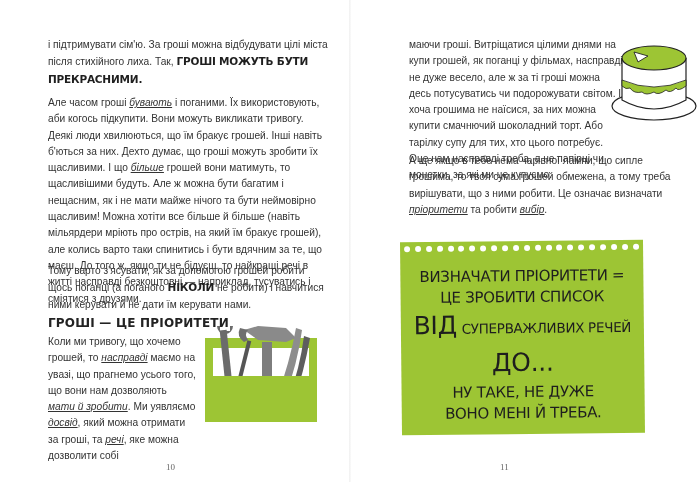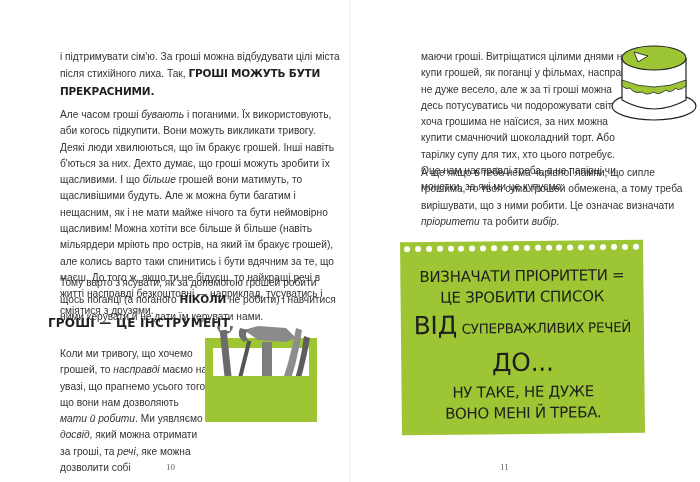"і підтримувати сім'ю. За гроші" .para { margin: 12px -> 0 }
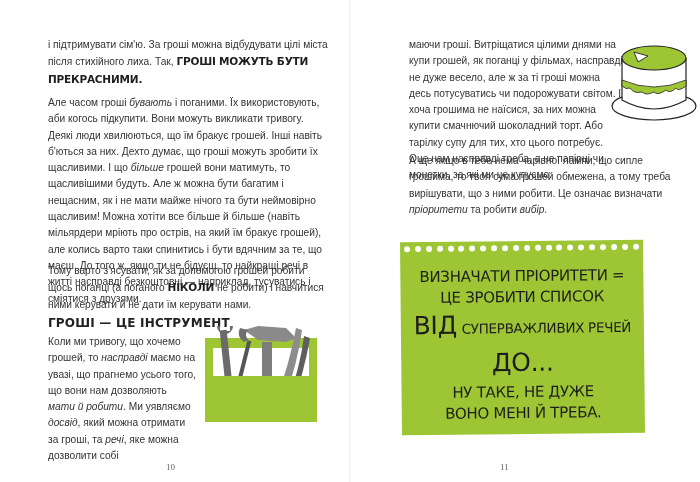"бувають" .para em { text-decoration: none -> underline }
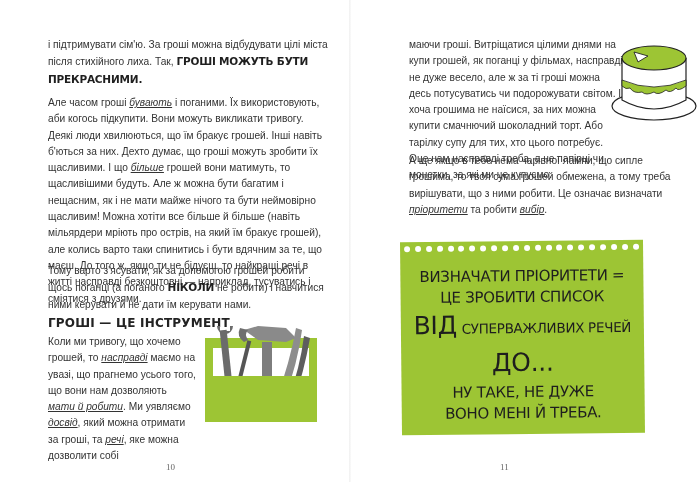"ГРОШІ — ЦЕ ІНСТРУМЕНТ" div.heading { text: ІНСТРУМЕНТ -> ПРІОРИТЕТИ }
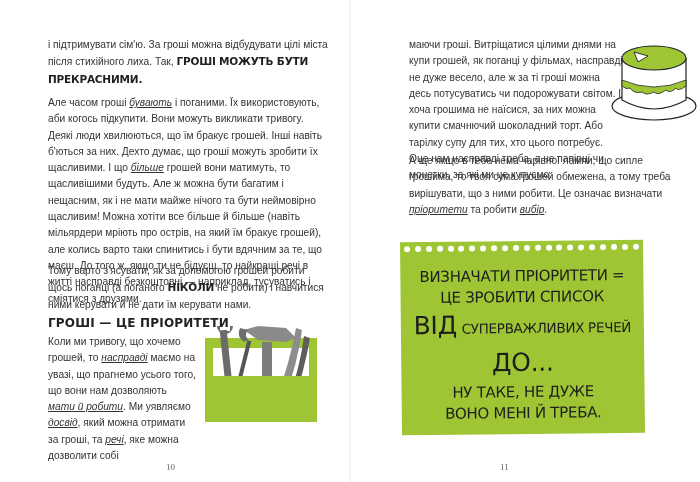"мати й робити" em { text: робити -> зробити }
